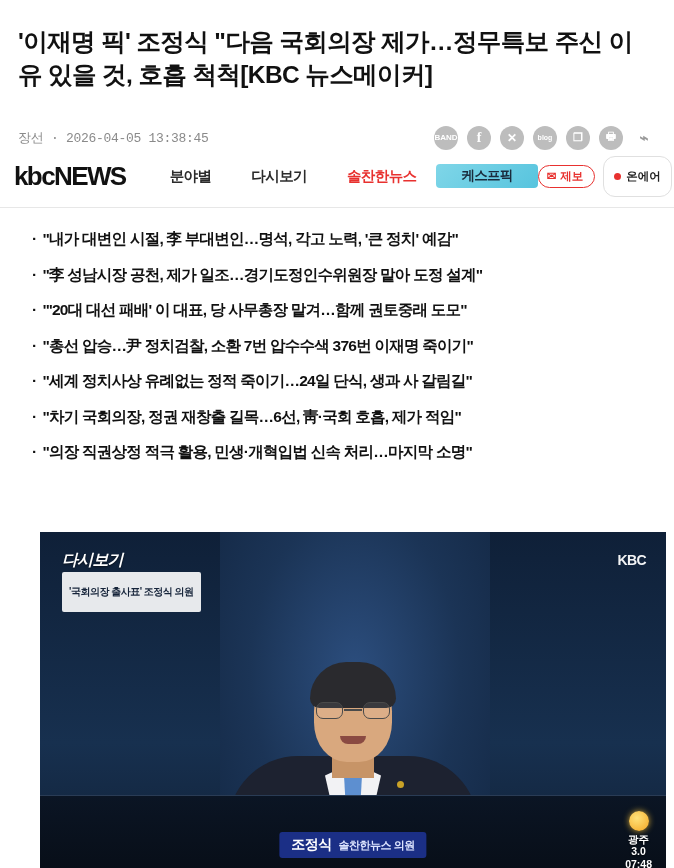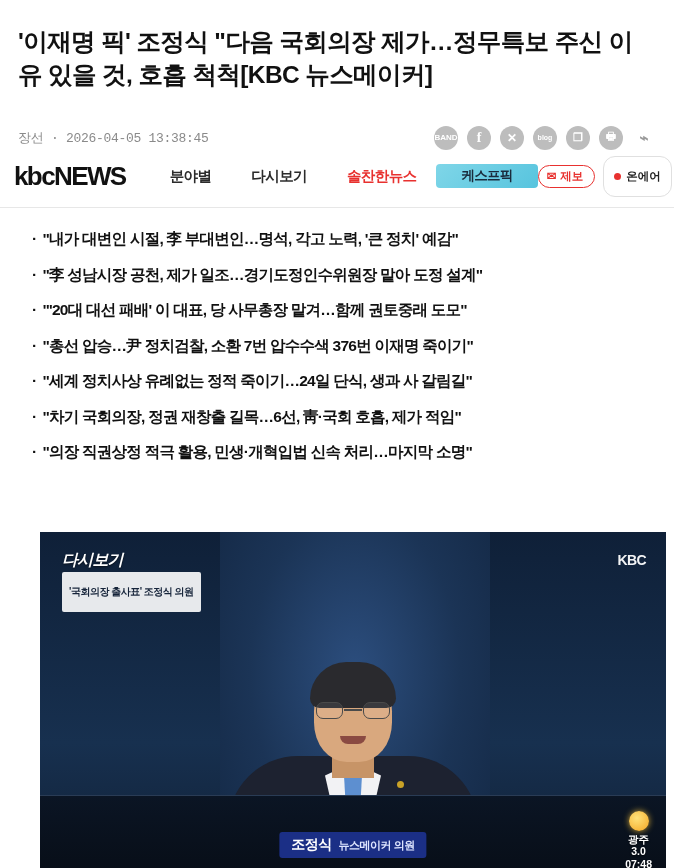"뉴스메이커 의원" span.np-desc { text: 뉴스메이커 -> 솔찬한뉴스 }
